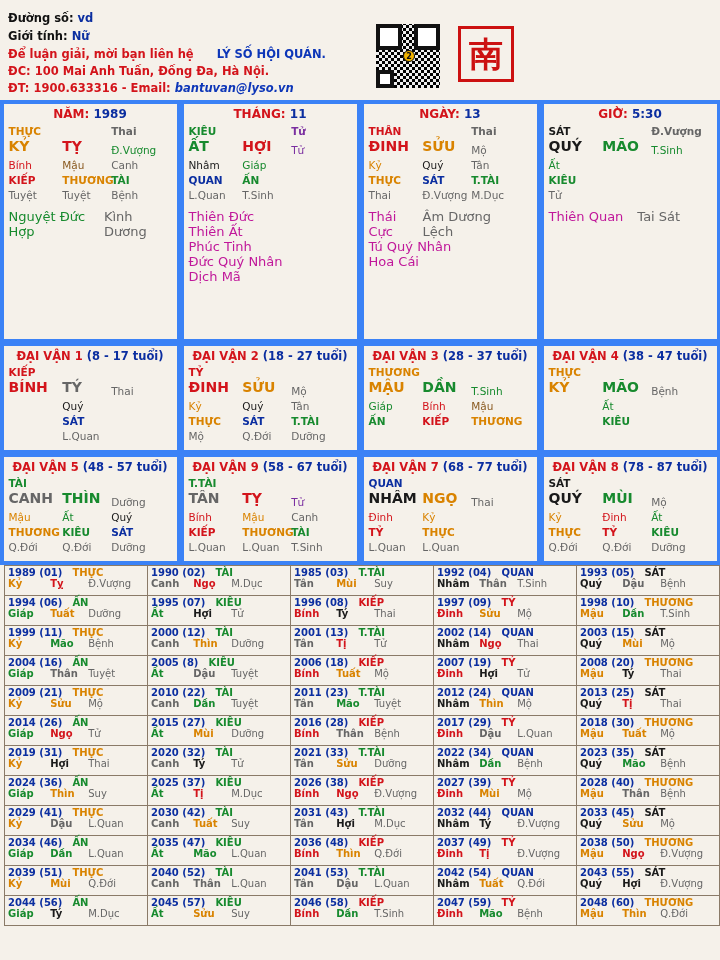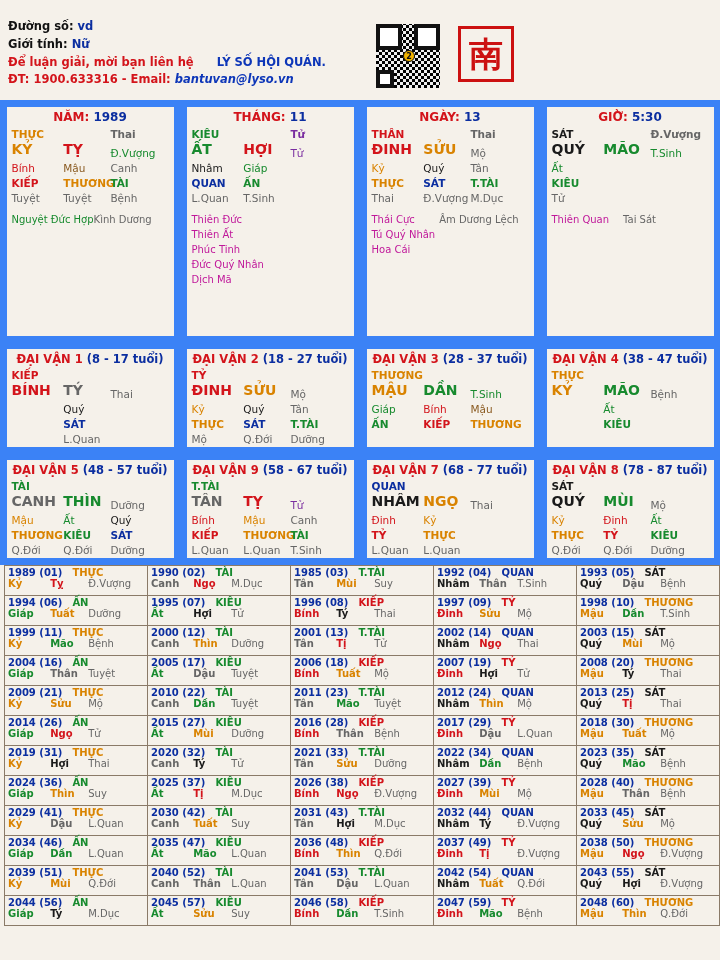"ĐC: 100 Mai Anh Tuấn," div.hdr-red { html: none -> <div>ĐC: 100 Mai Anh Tuấn, Đống Đa, Hà Nội.</div> }
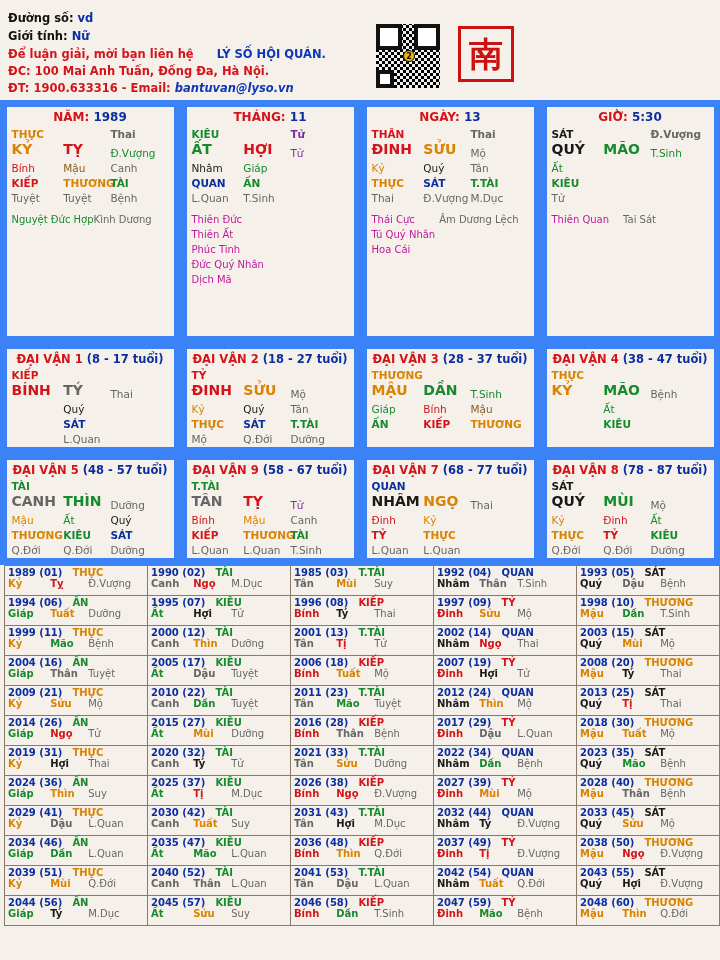"NĂM: 1989" .cell { border: 7px solid #3b82f6 -> 4px solid #3b82f6 }
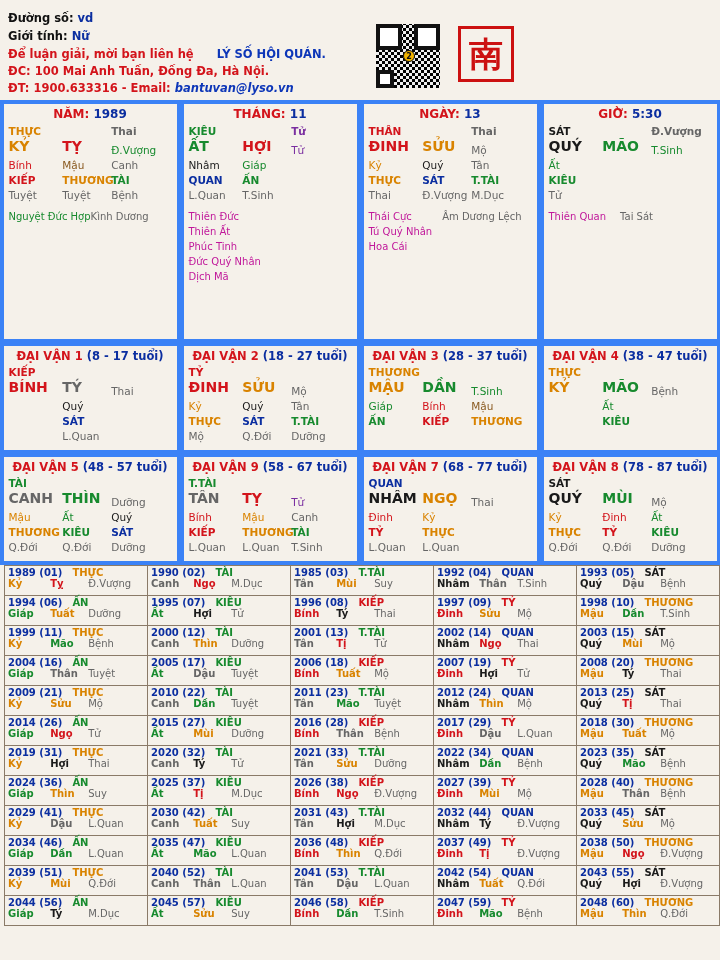"Nguyệt Đức Hợp" .list { font-size: 10px -> 13px }
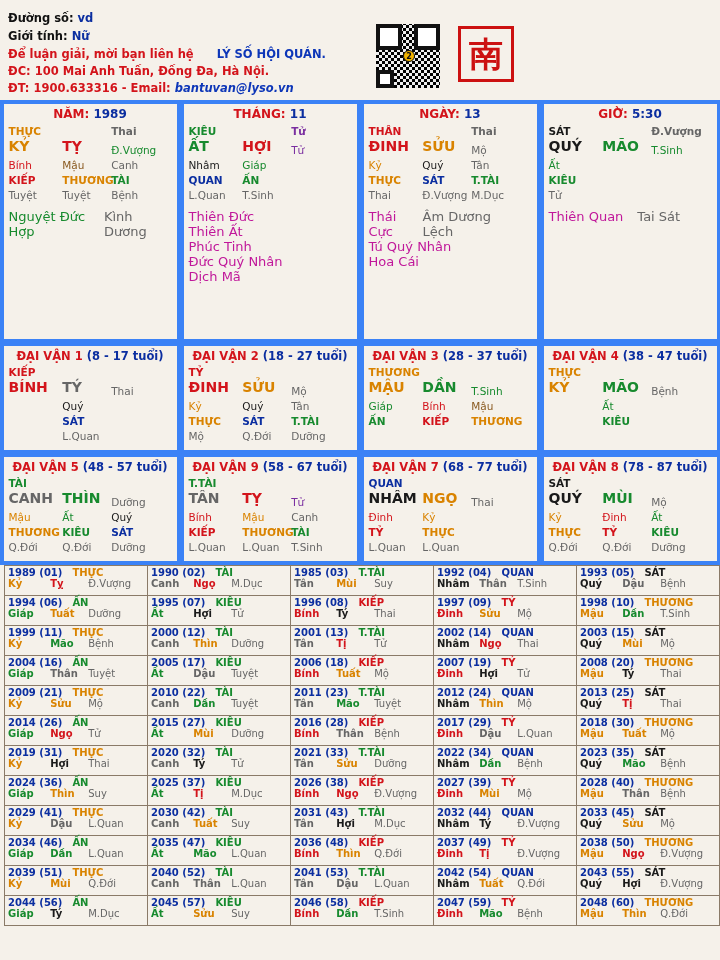"2005 (17)" span.cblue { text: 17 -> 8 }
